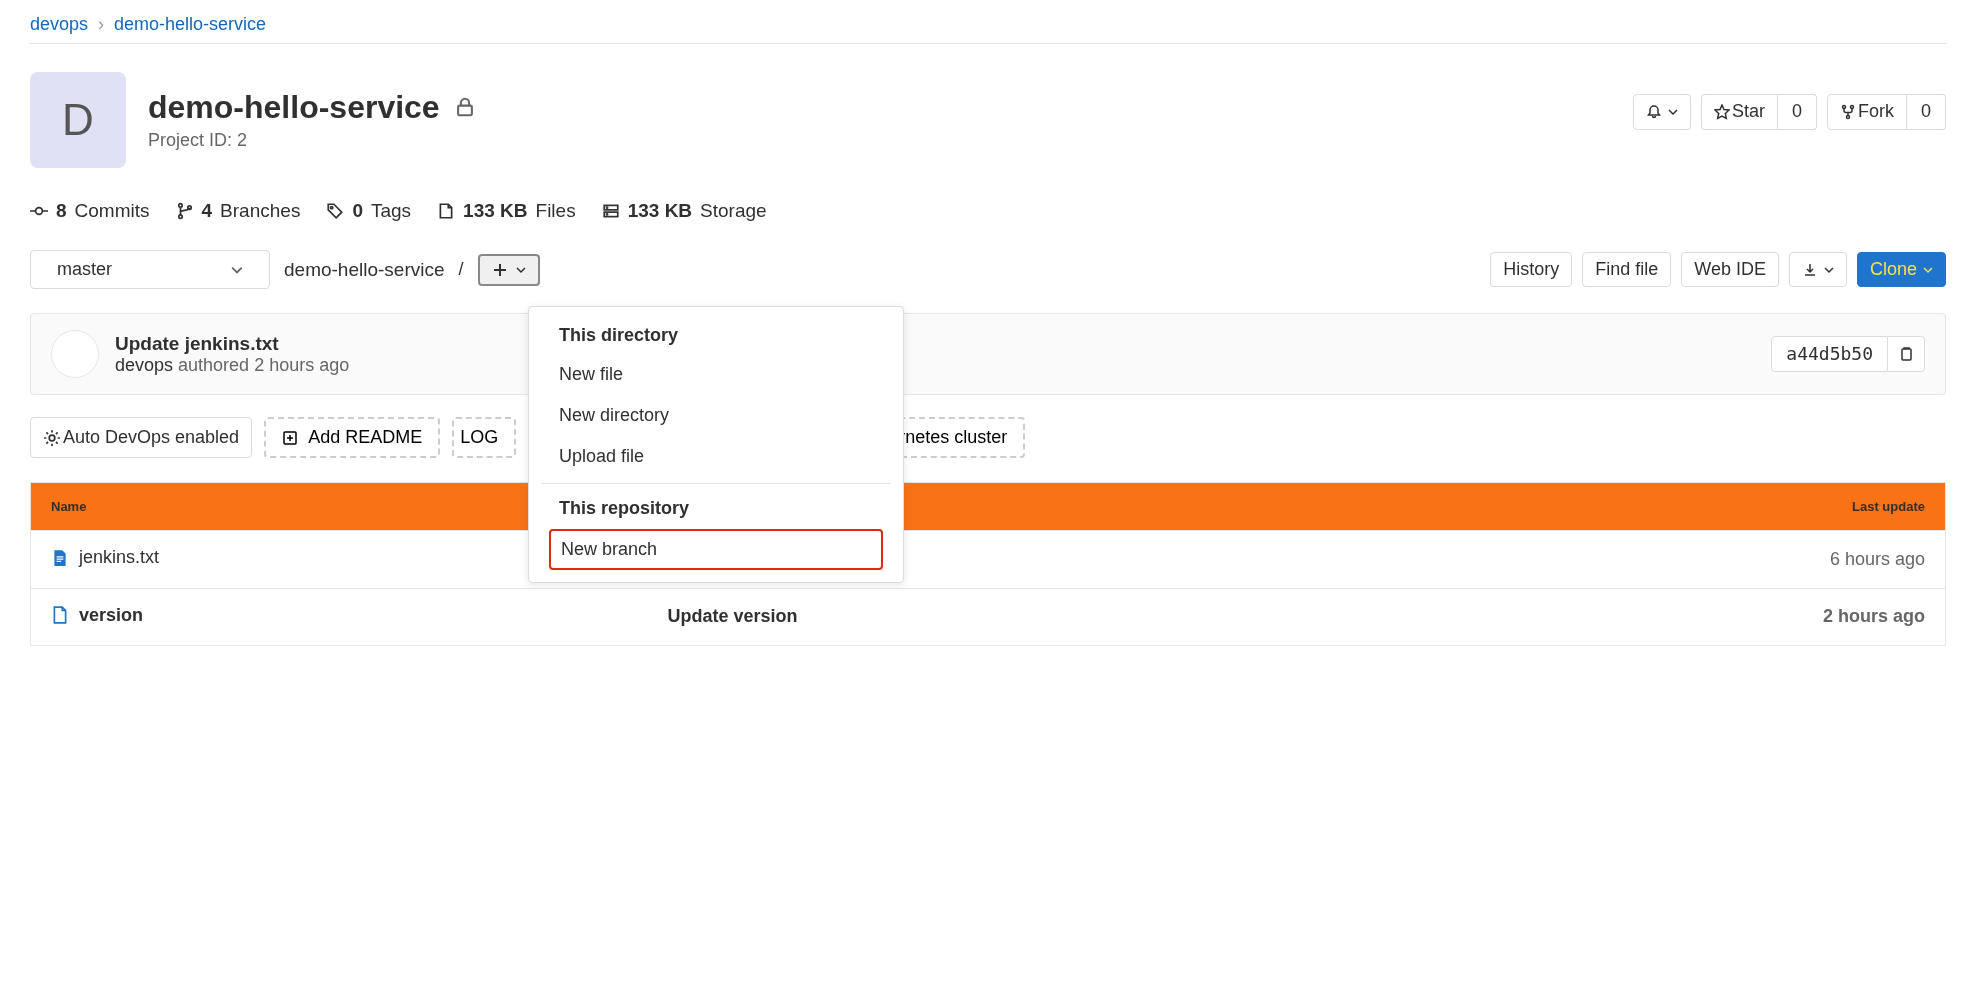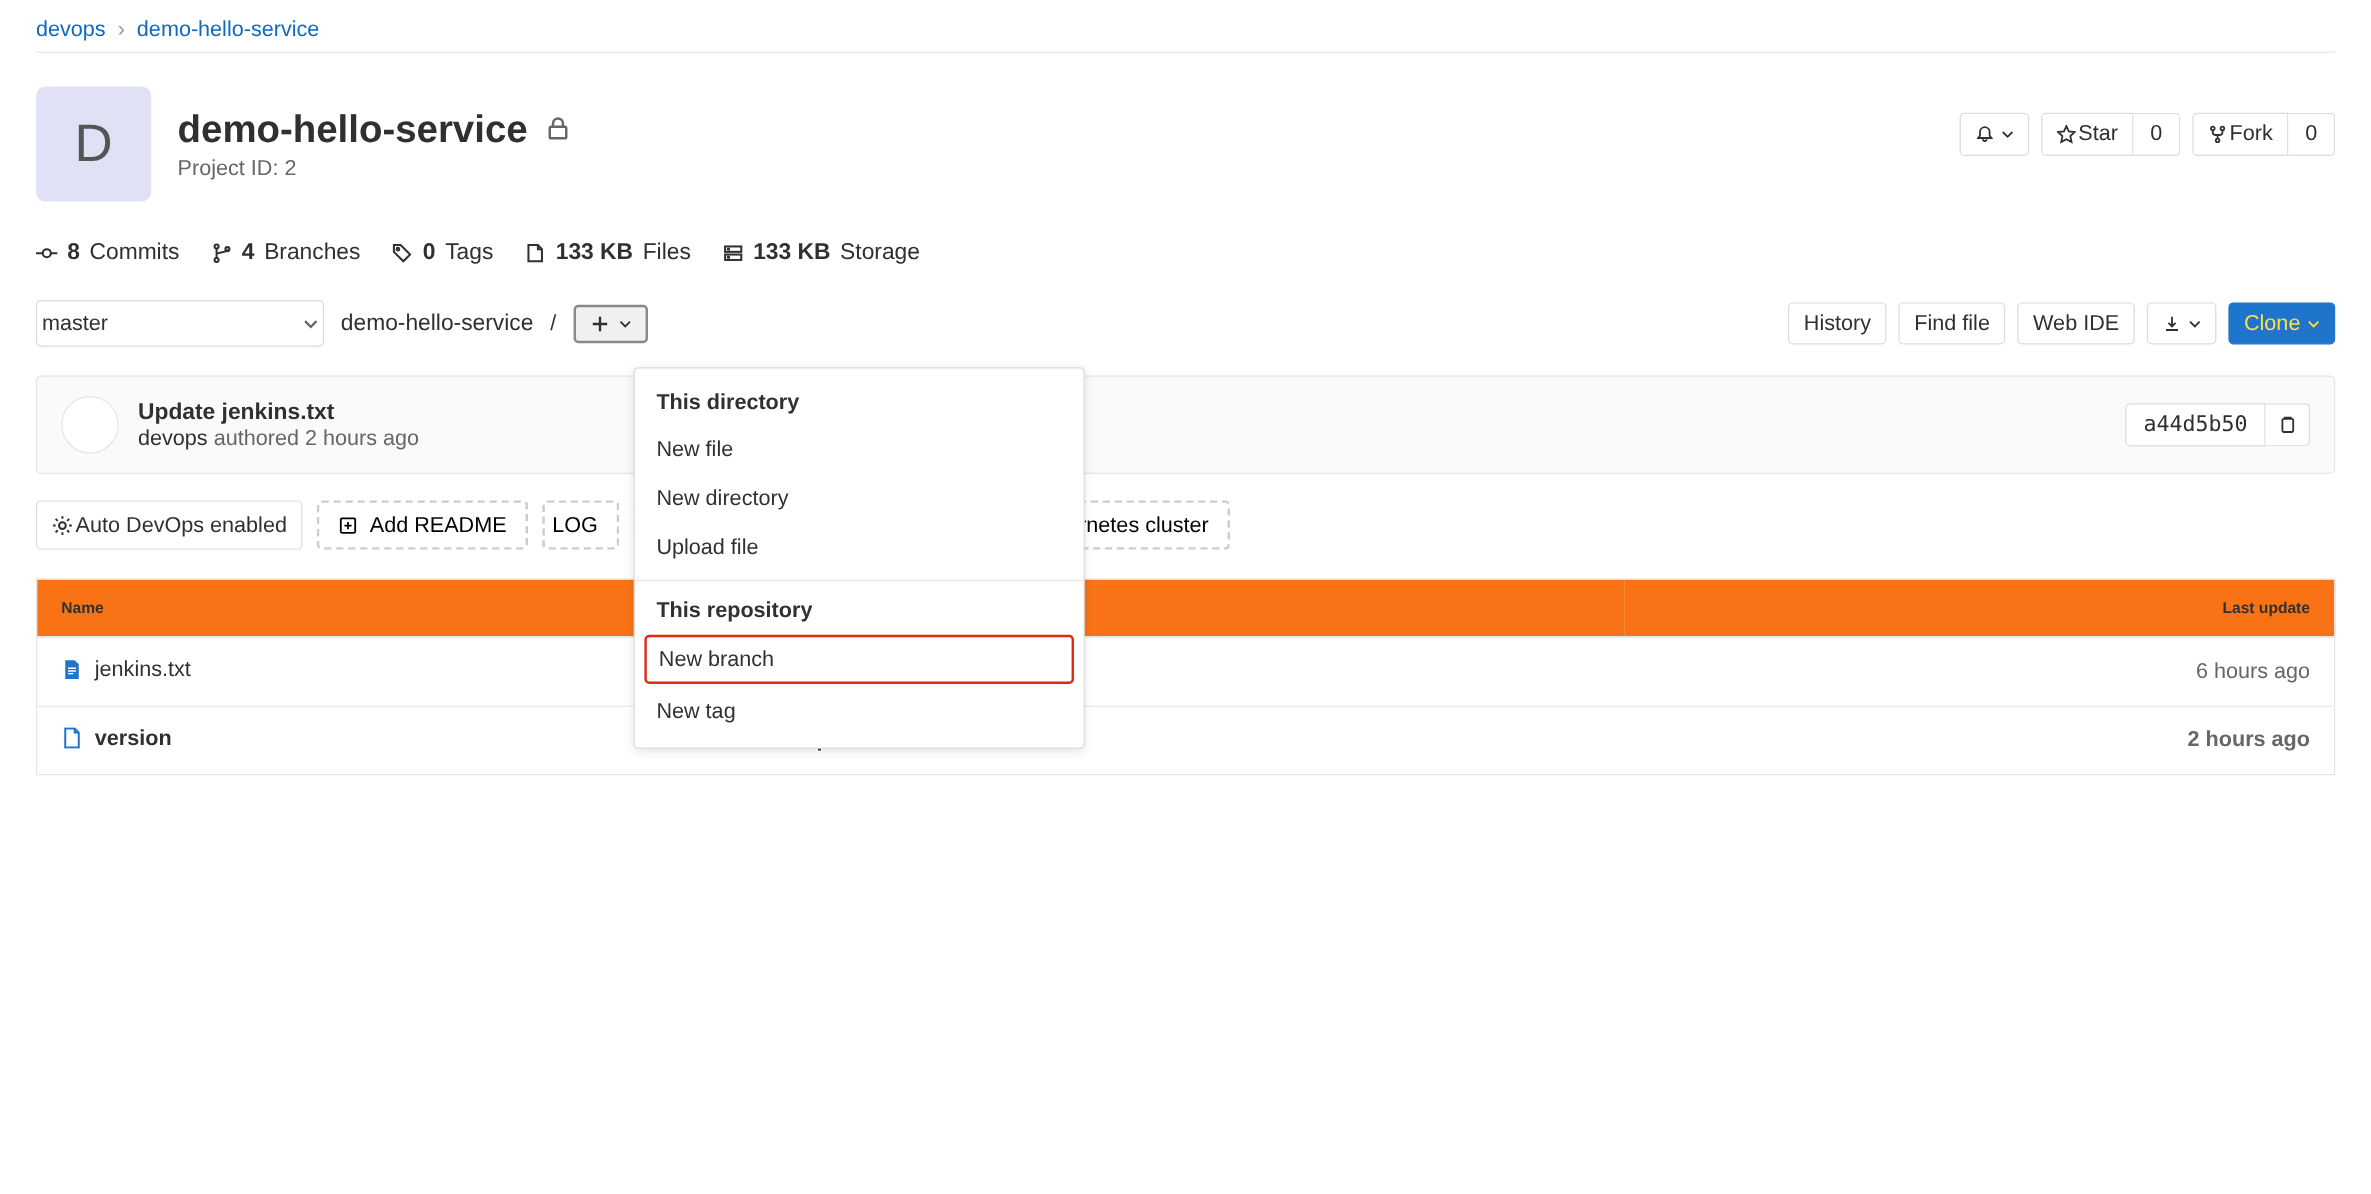"master" .branch-select { padding: 8px 4px -> 8px 26px }
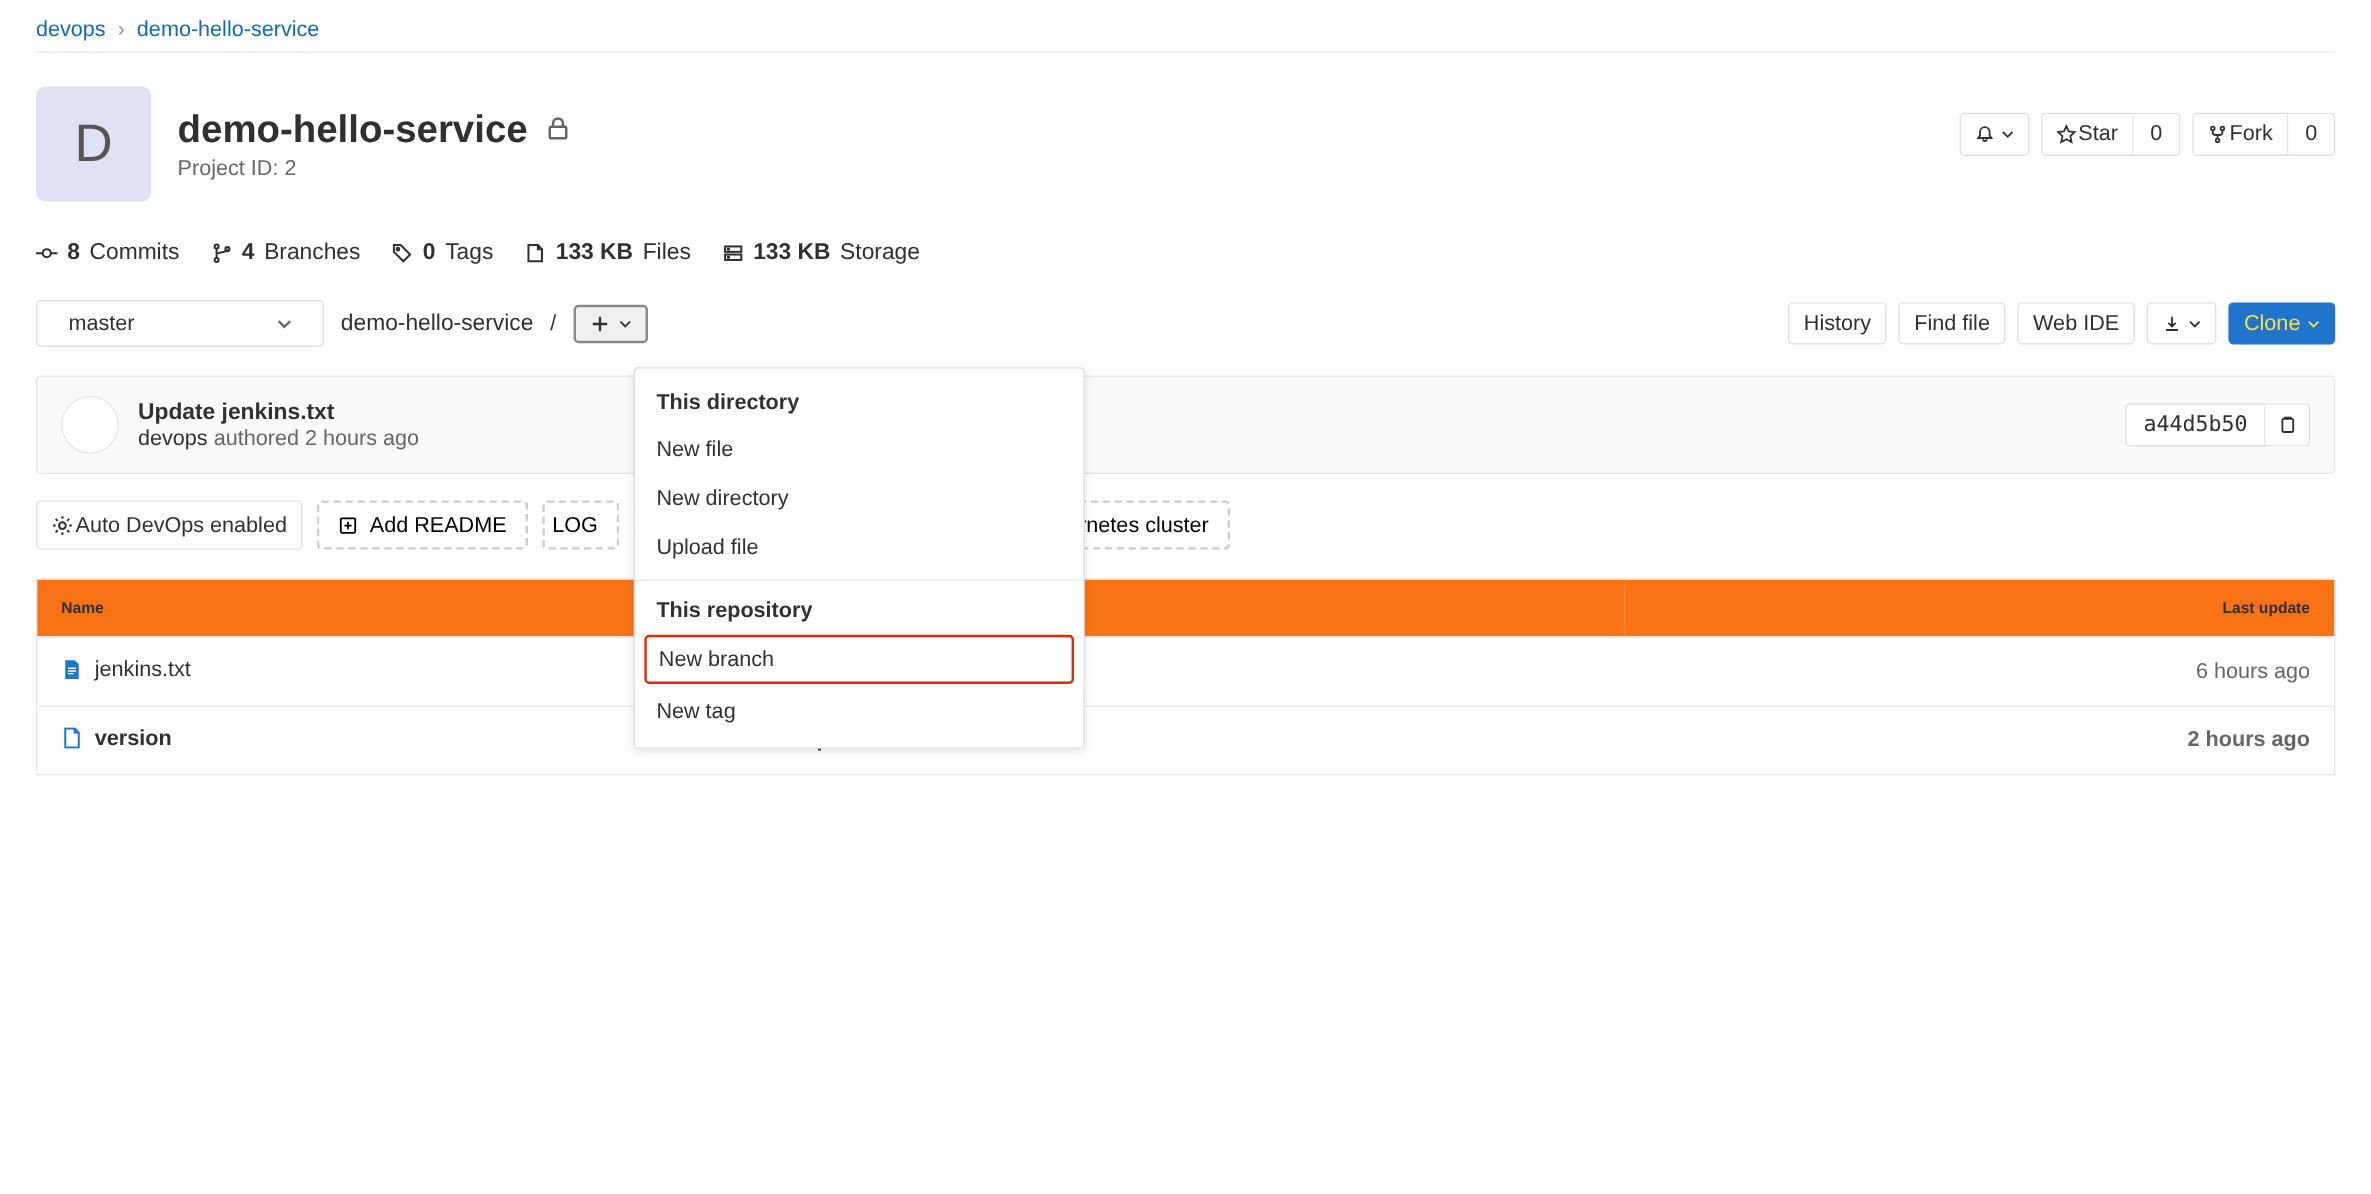"This directory" .dropdown { padding: 10px 0 -> 10px 12px }
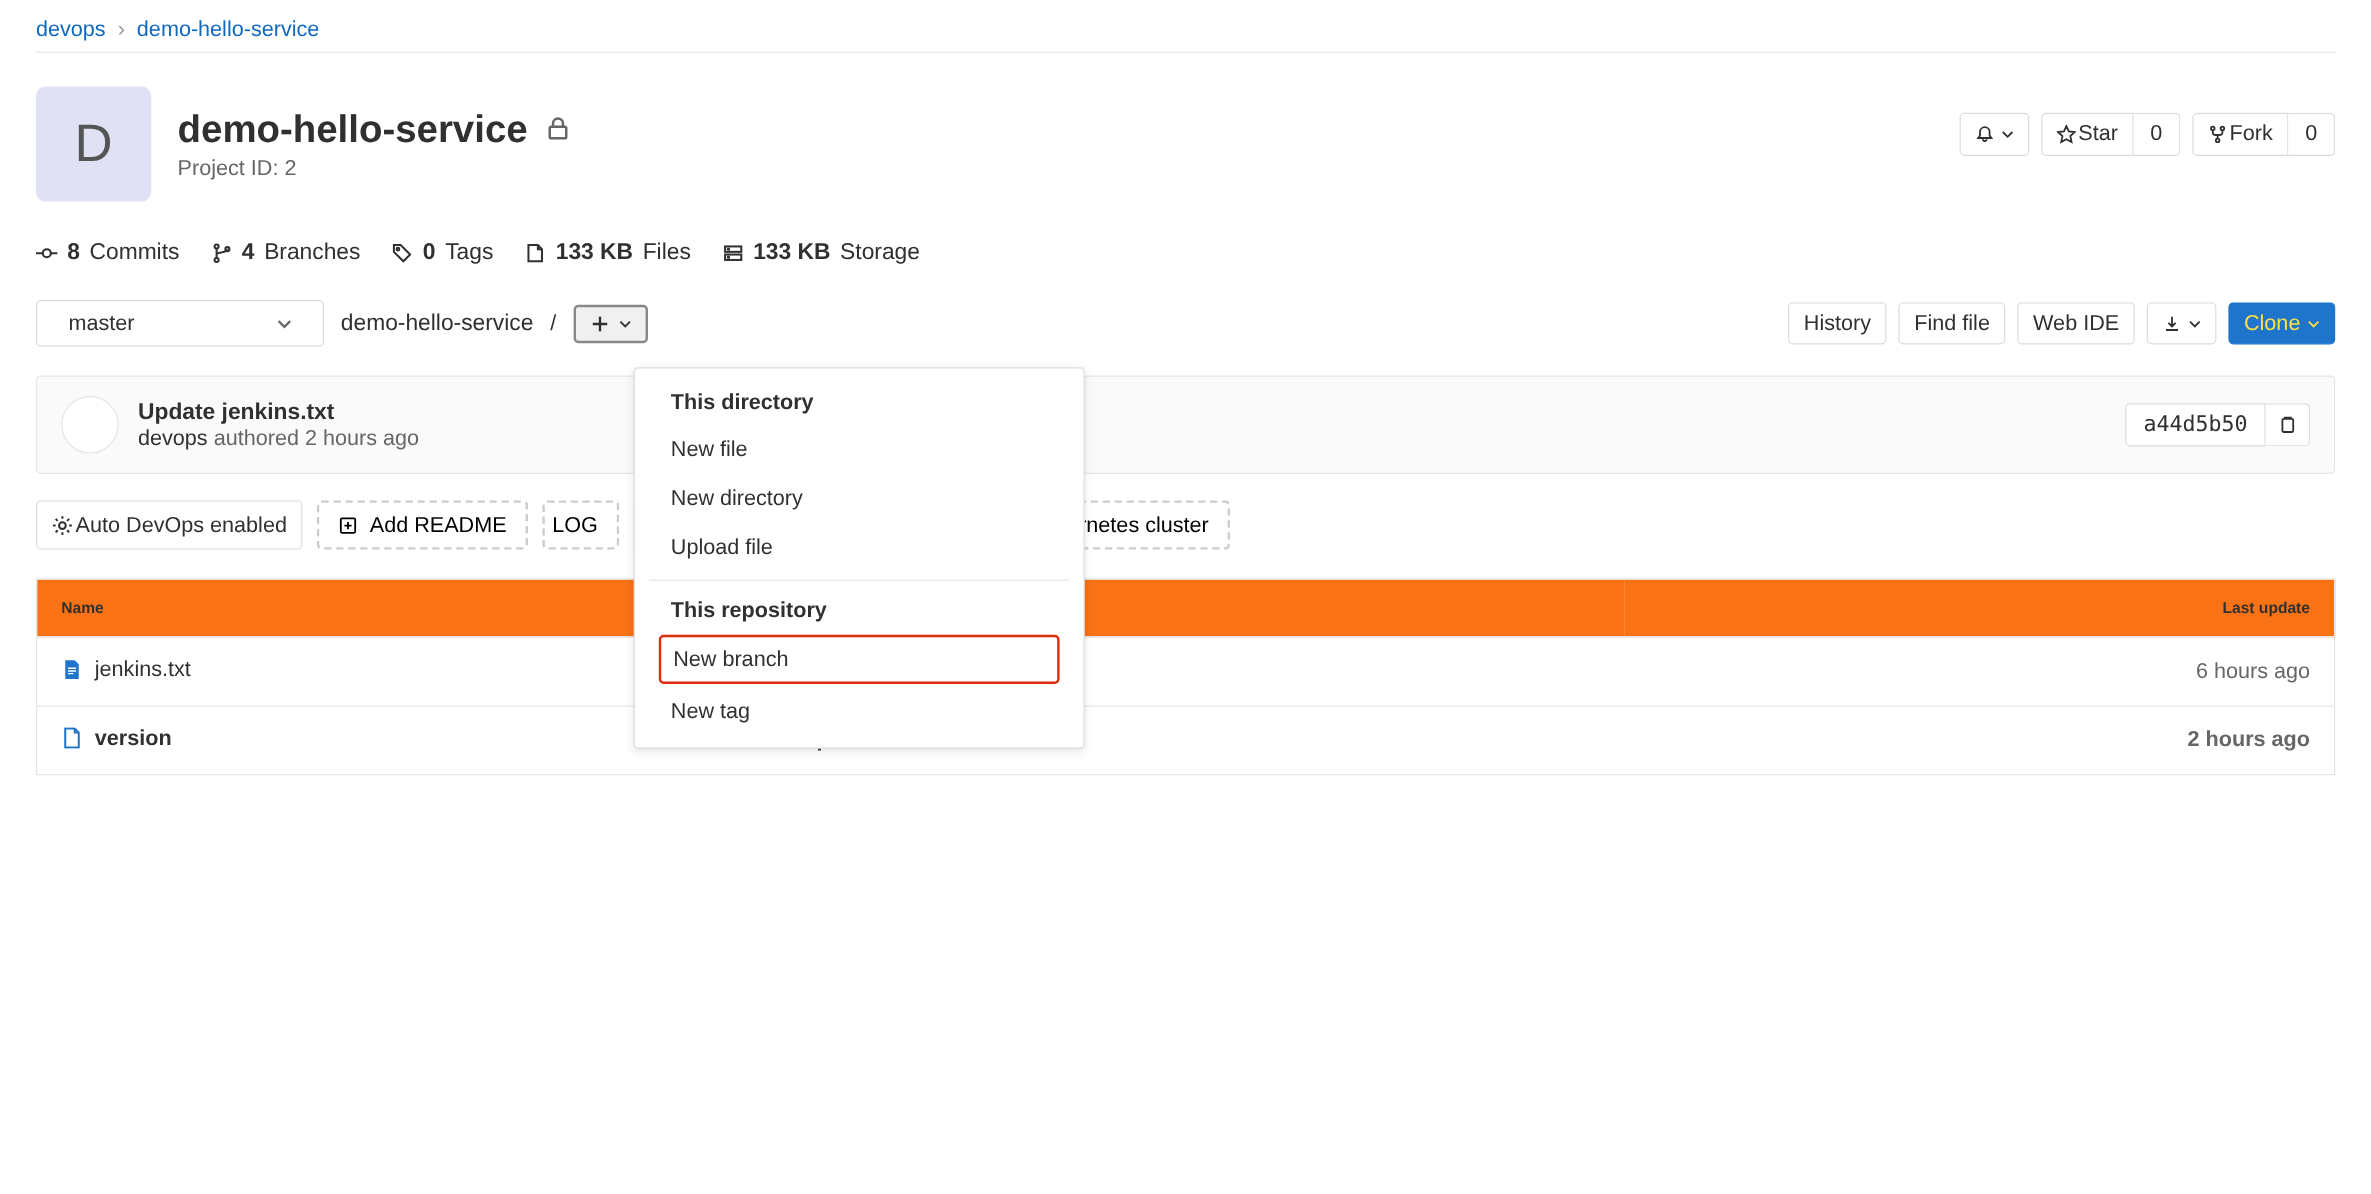"New tag" div.dropdown-item { html: <div>New tag</div> -> none }
